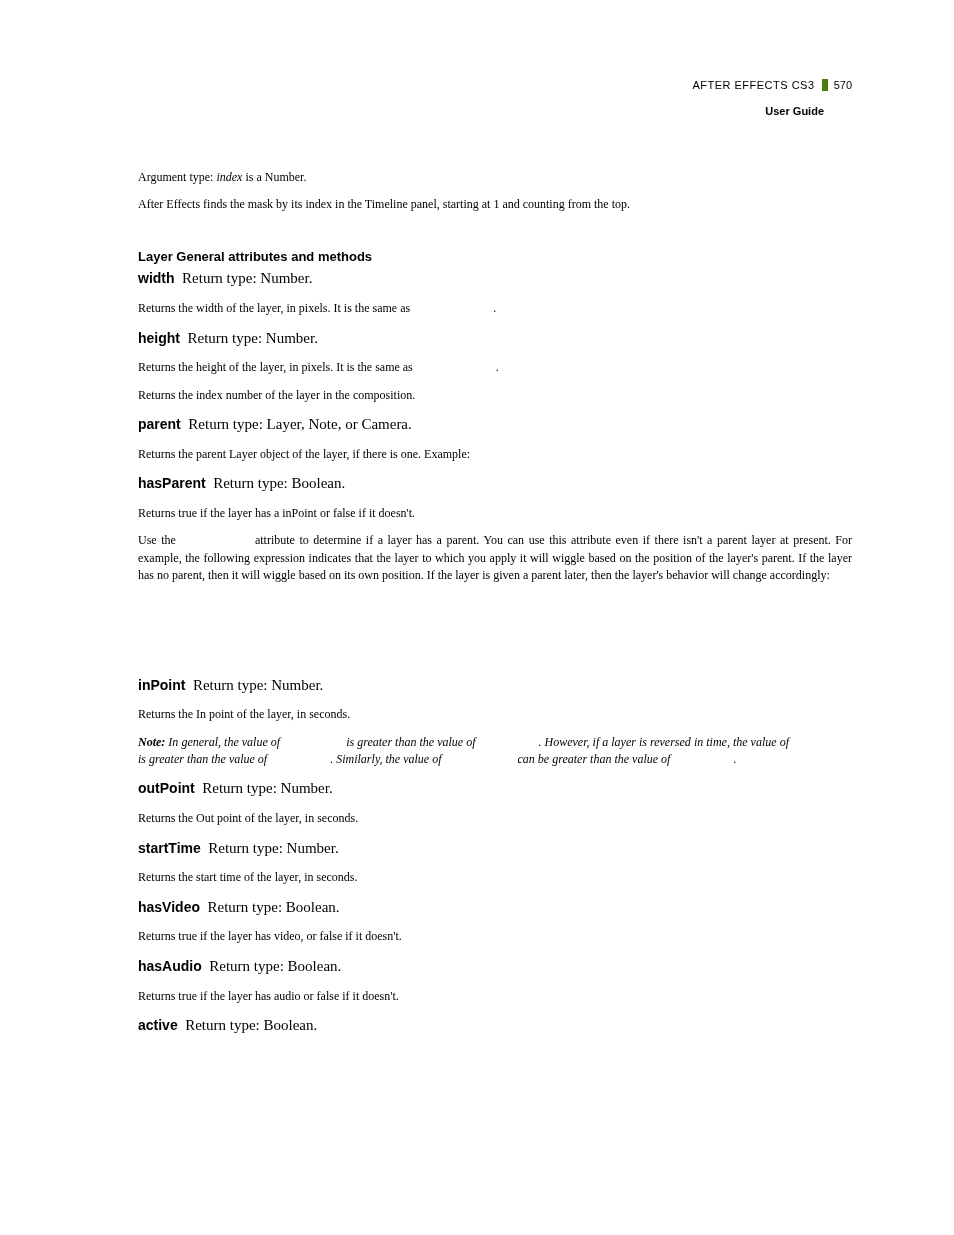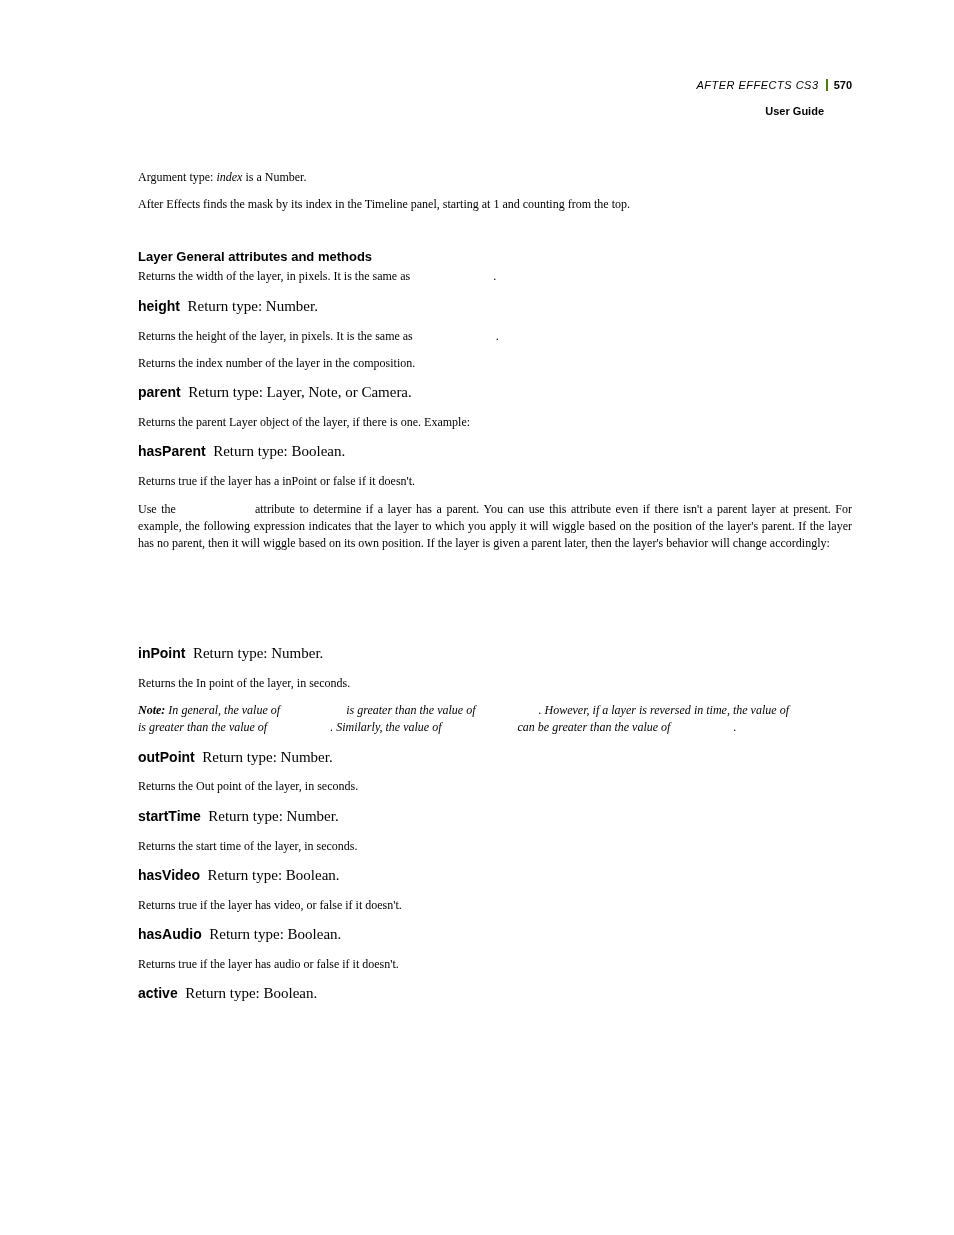"AFTER EFFECTS CS3" .header-line1 { font-style: italic -> none }
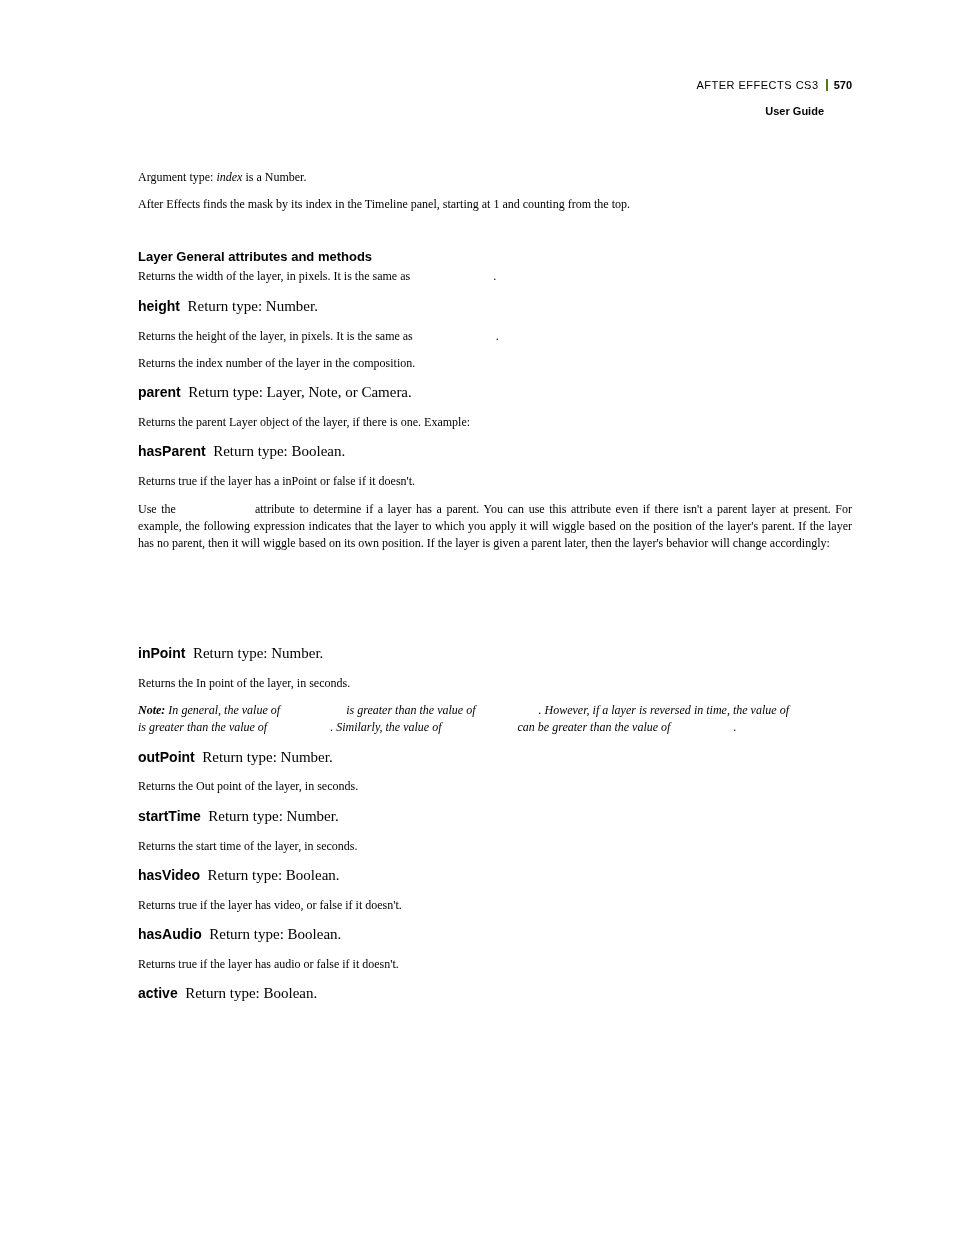"570" .header-page { border-left: 2px solid #4d7c0f -> 6px solid #4d7c0f; font-weight: bold -> normal }
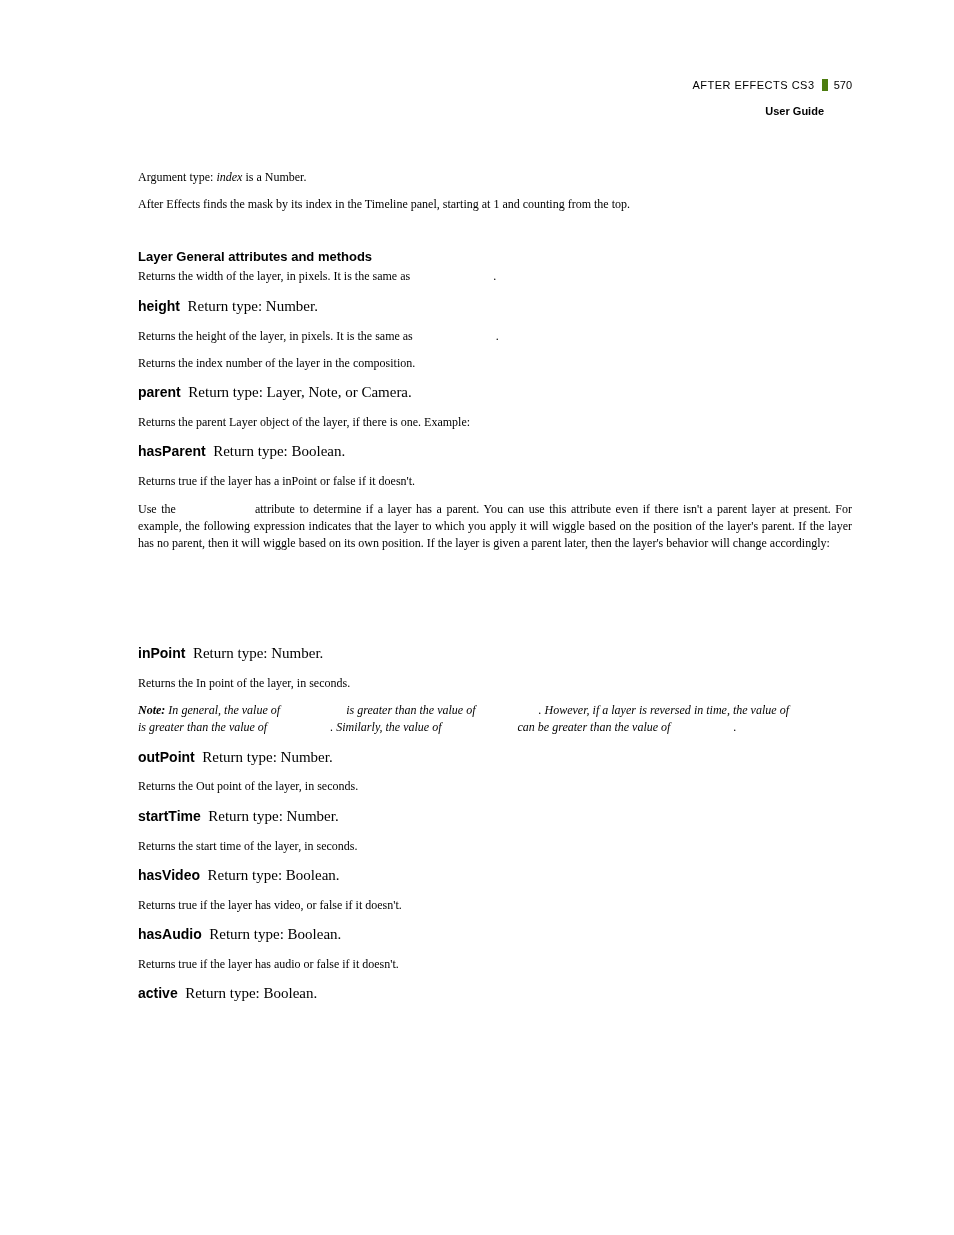"width Return type: Number." p.entry { html: none -> <p> <span>width</span>&nbsp;&nbsp;<span>Return type: Number.</span> </p> }
